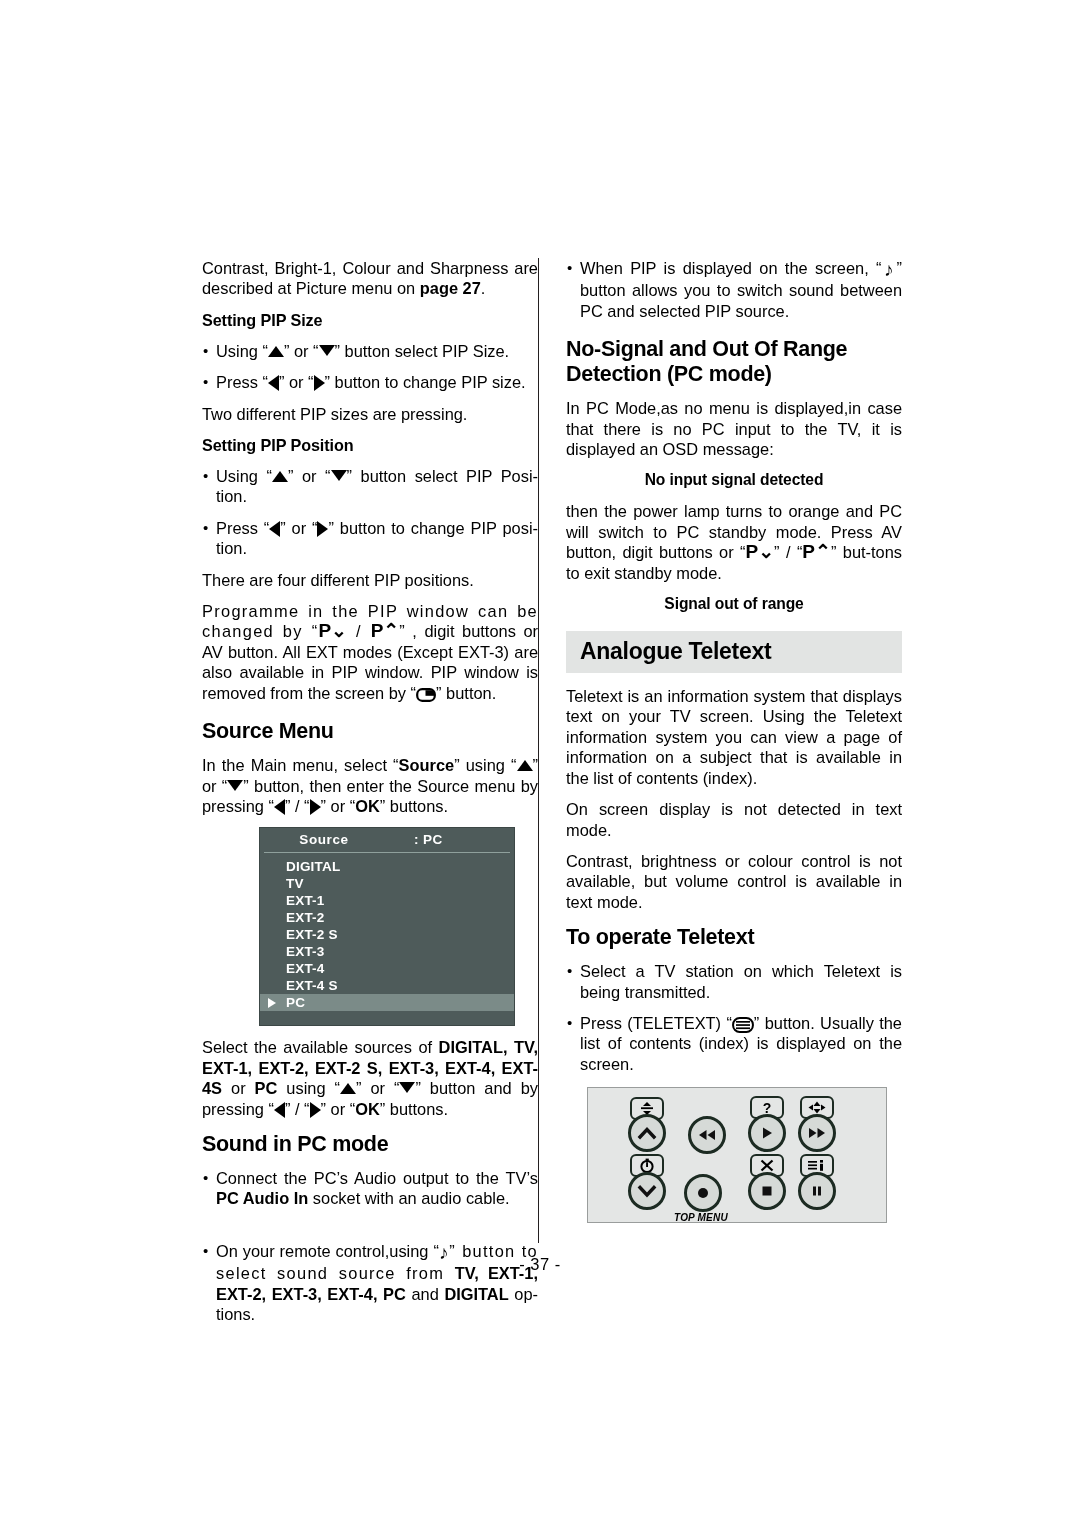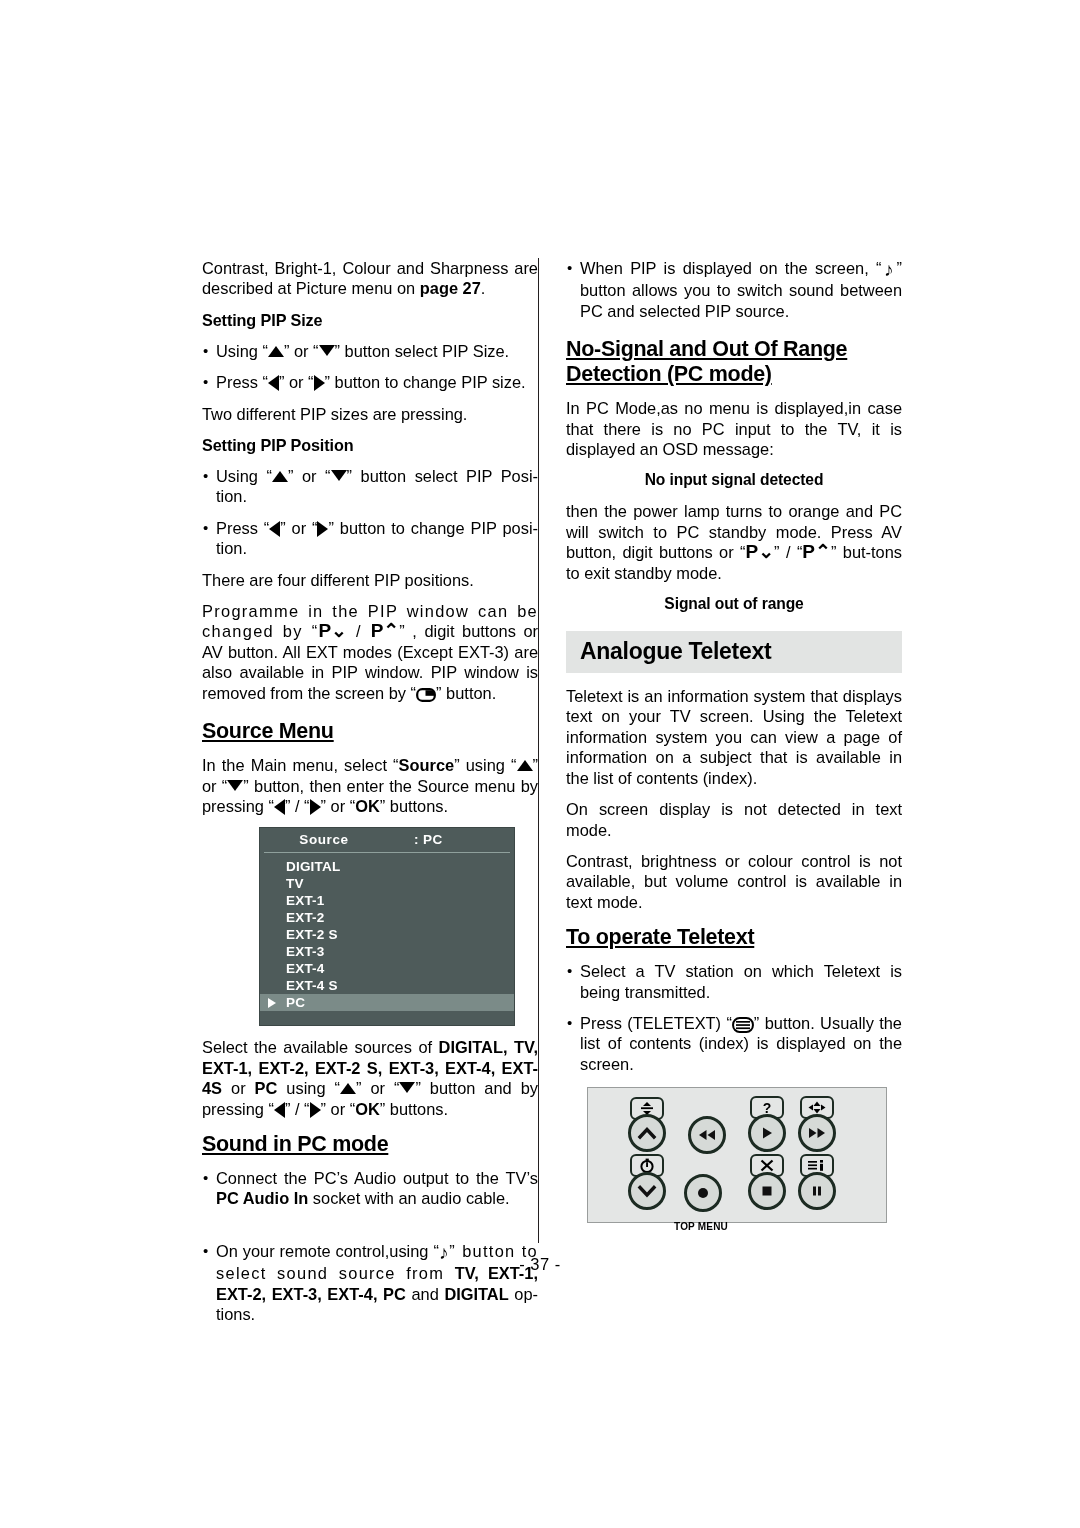"No-Signal and Out Of Range" h2 { text-decoration: underline -> none }
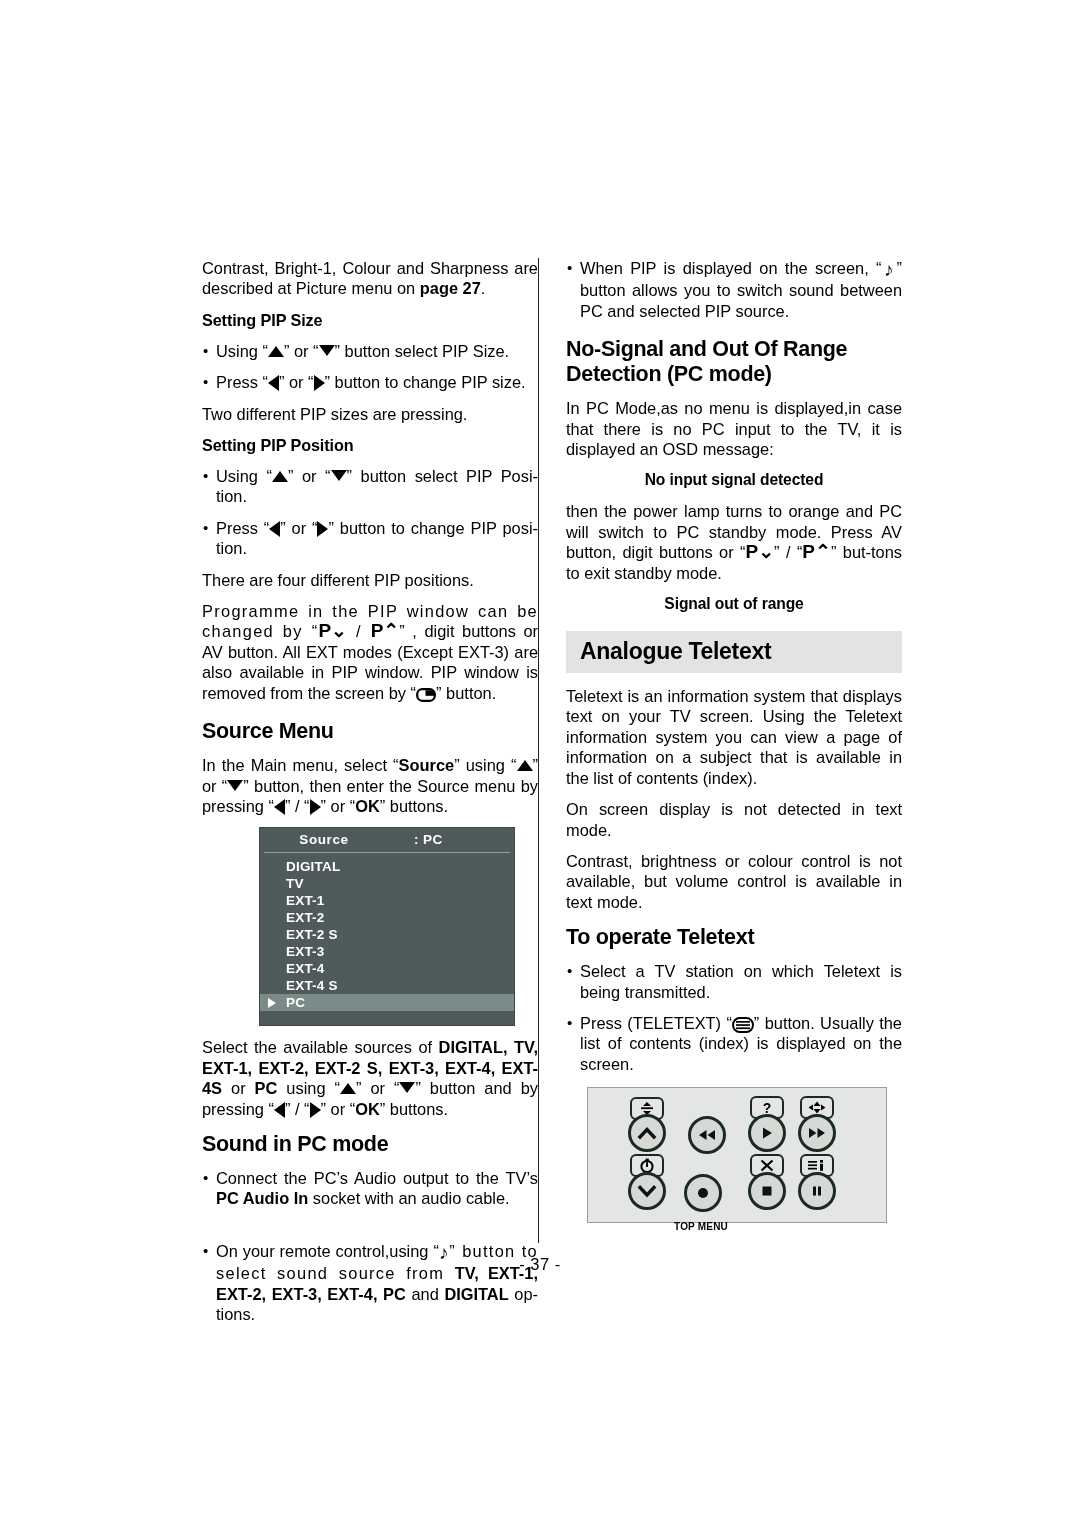"TOP MENU" div.topmenu-lbl { font-style: none -> italic; top: 133px -> 124px }
